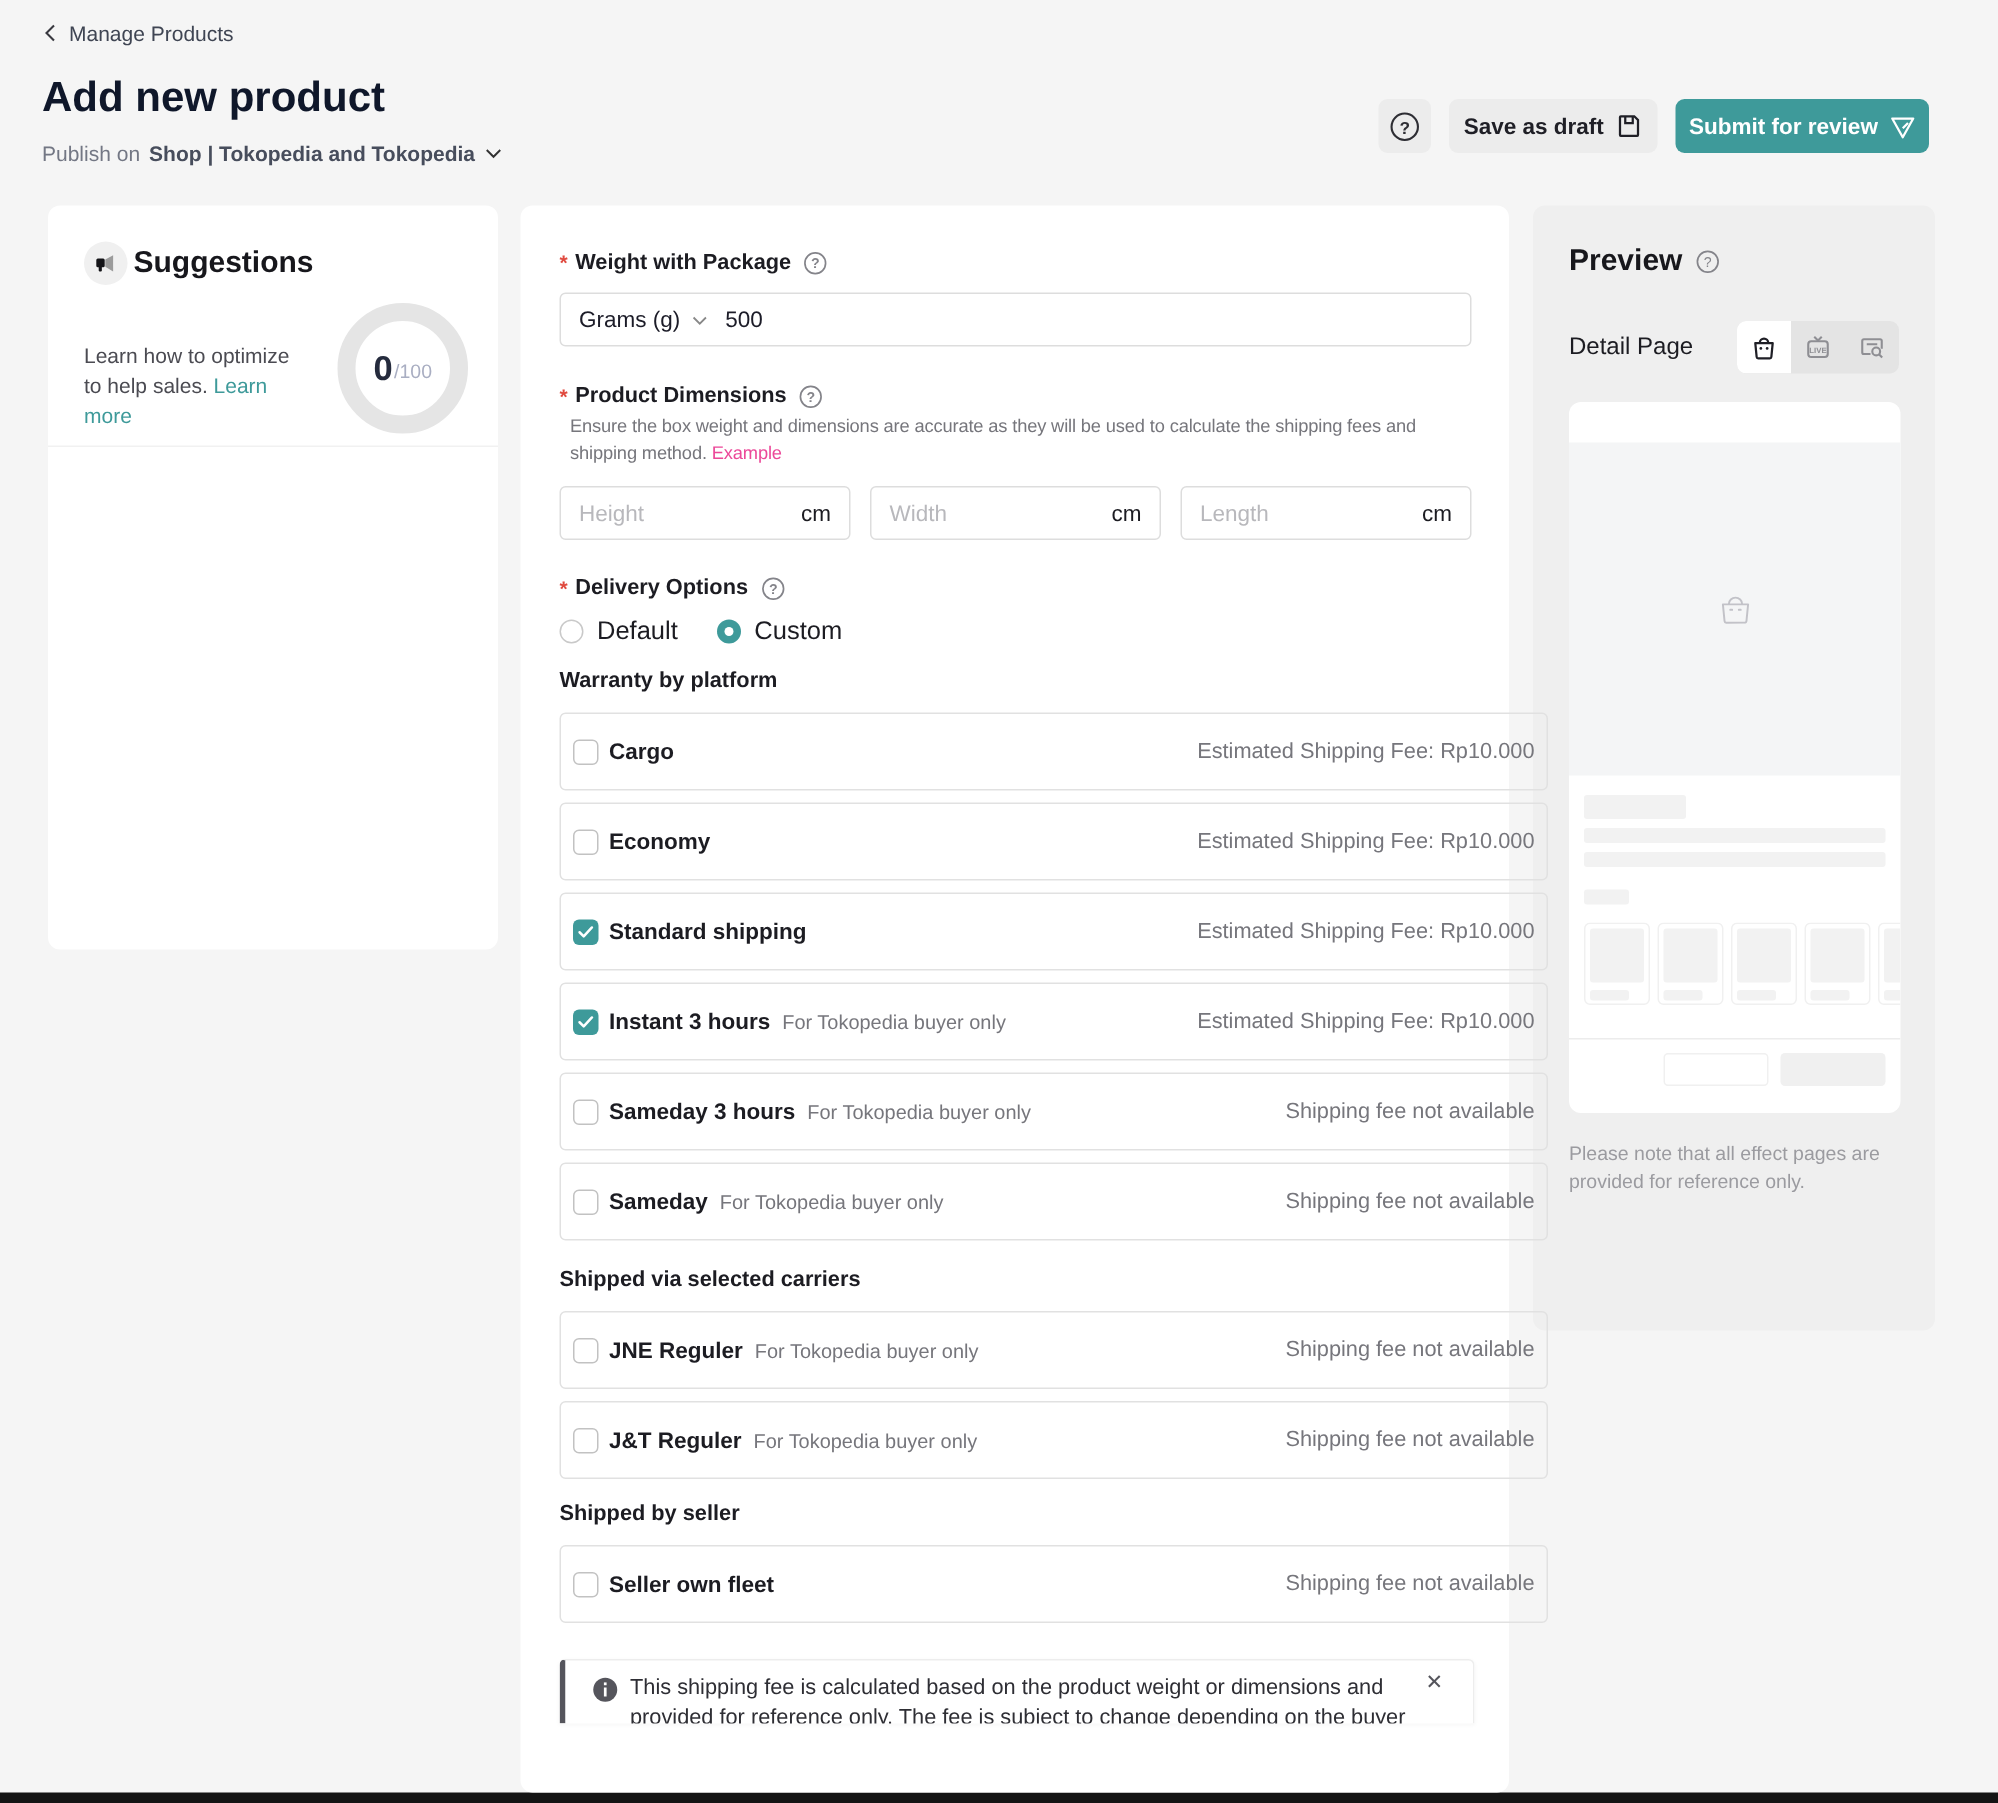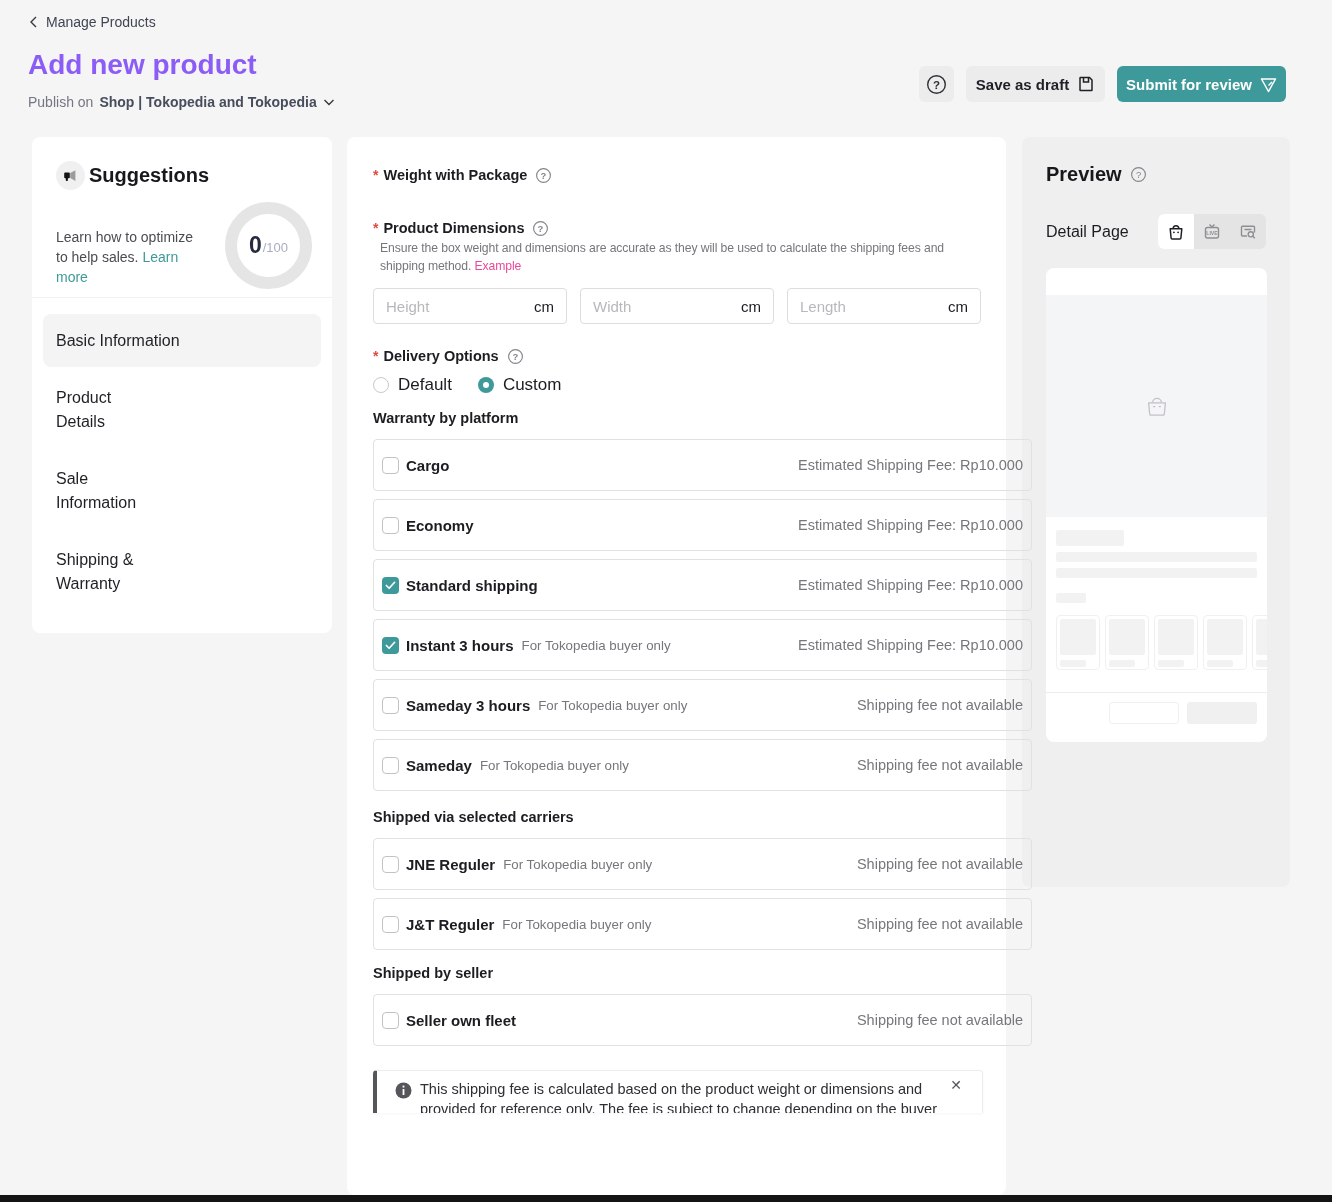"Add new product" h1.title { color: #8b5cf6 -> #0f172a }
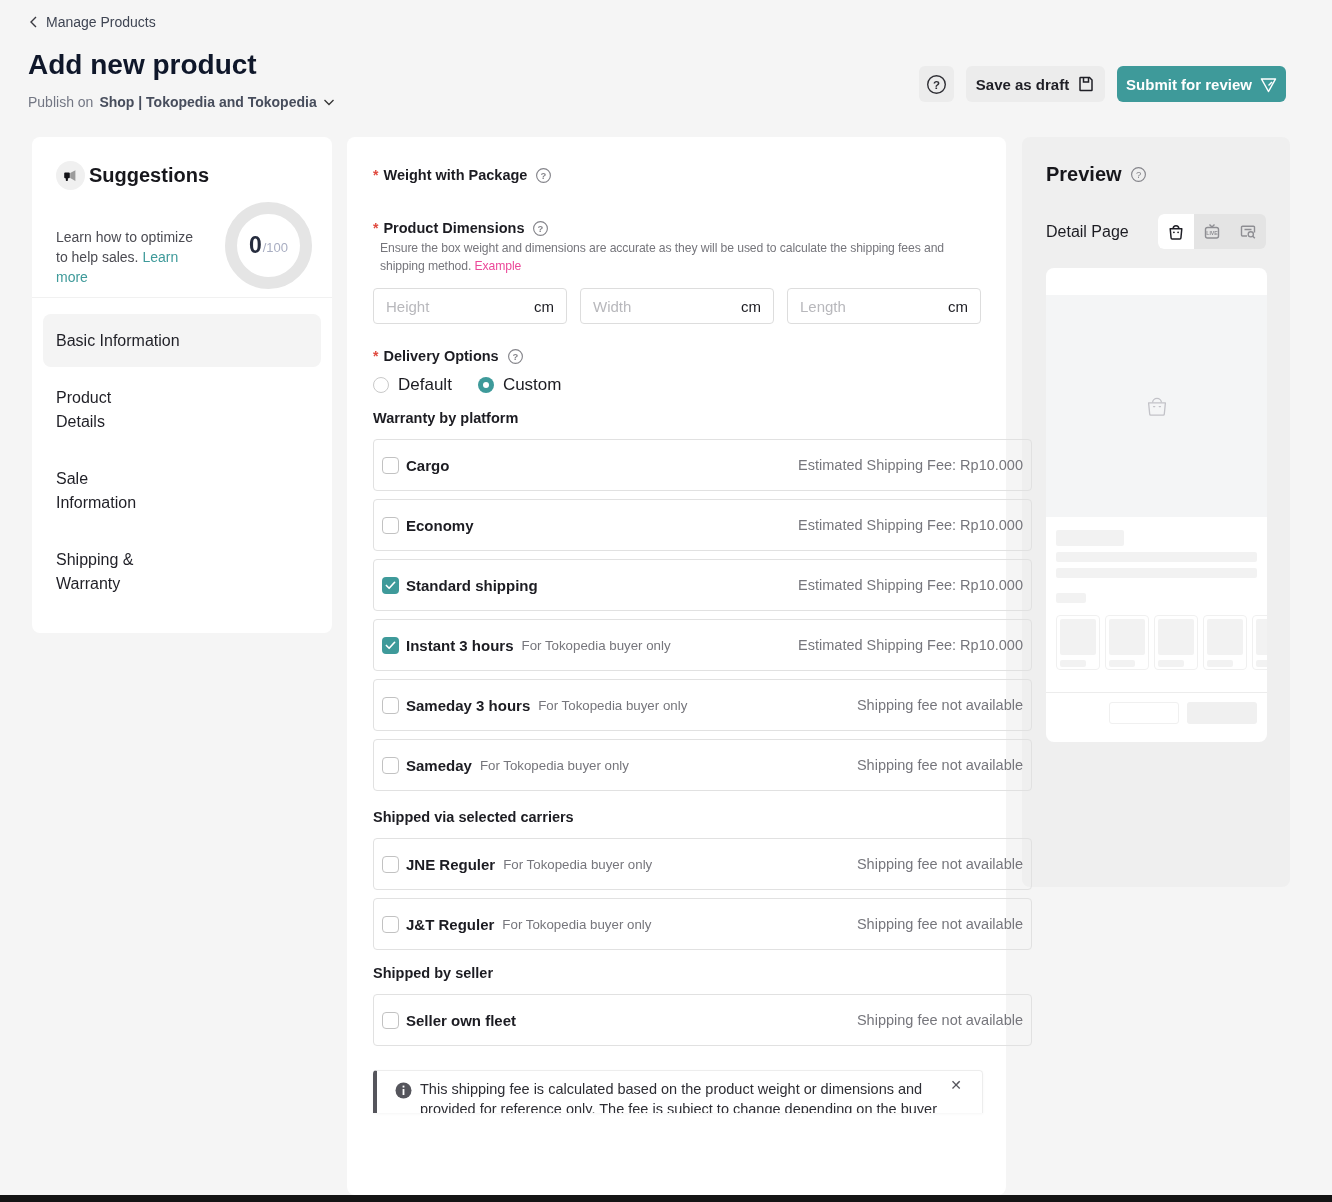"Grams (g)" div.input { html: none -> <div> <span>Grams (g)</span> <svg> <path></path> </svg> <span>500</span> </div> }
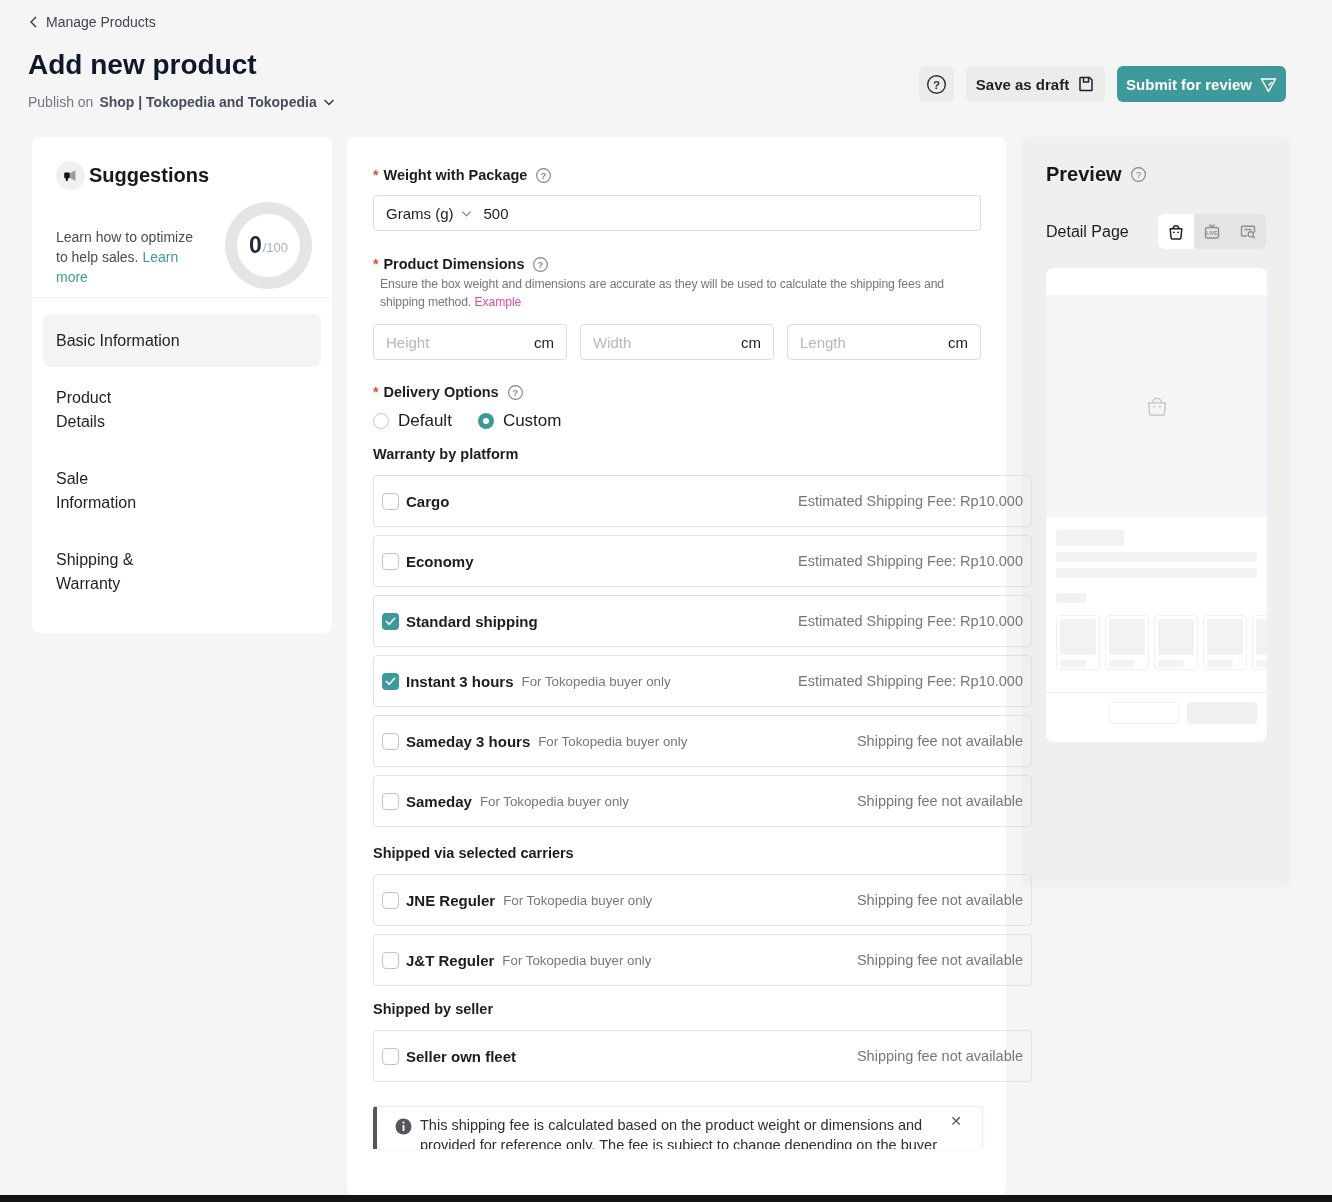"Basic Information" div.nav { html: <div> <div>Basic Information</div> <div>Product<br>Details</div> <div>Sale<br>Information</div> <div>Shipping &amp;<br>Warranty</div> </div> -> none }
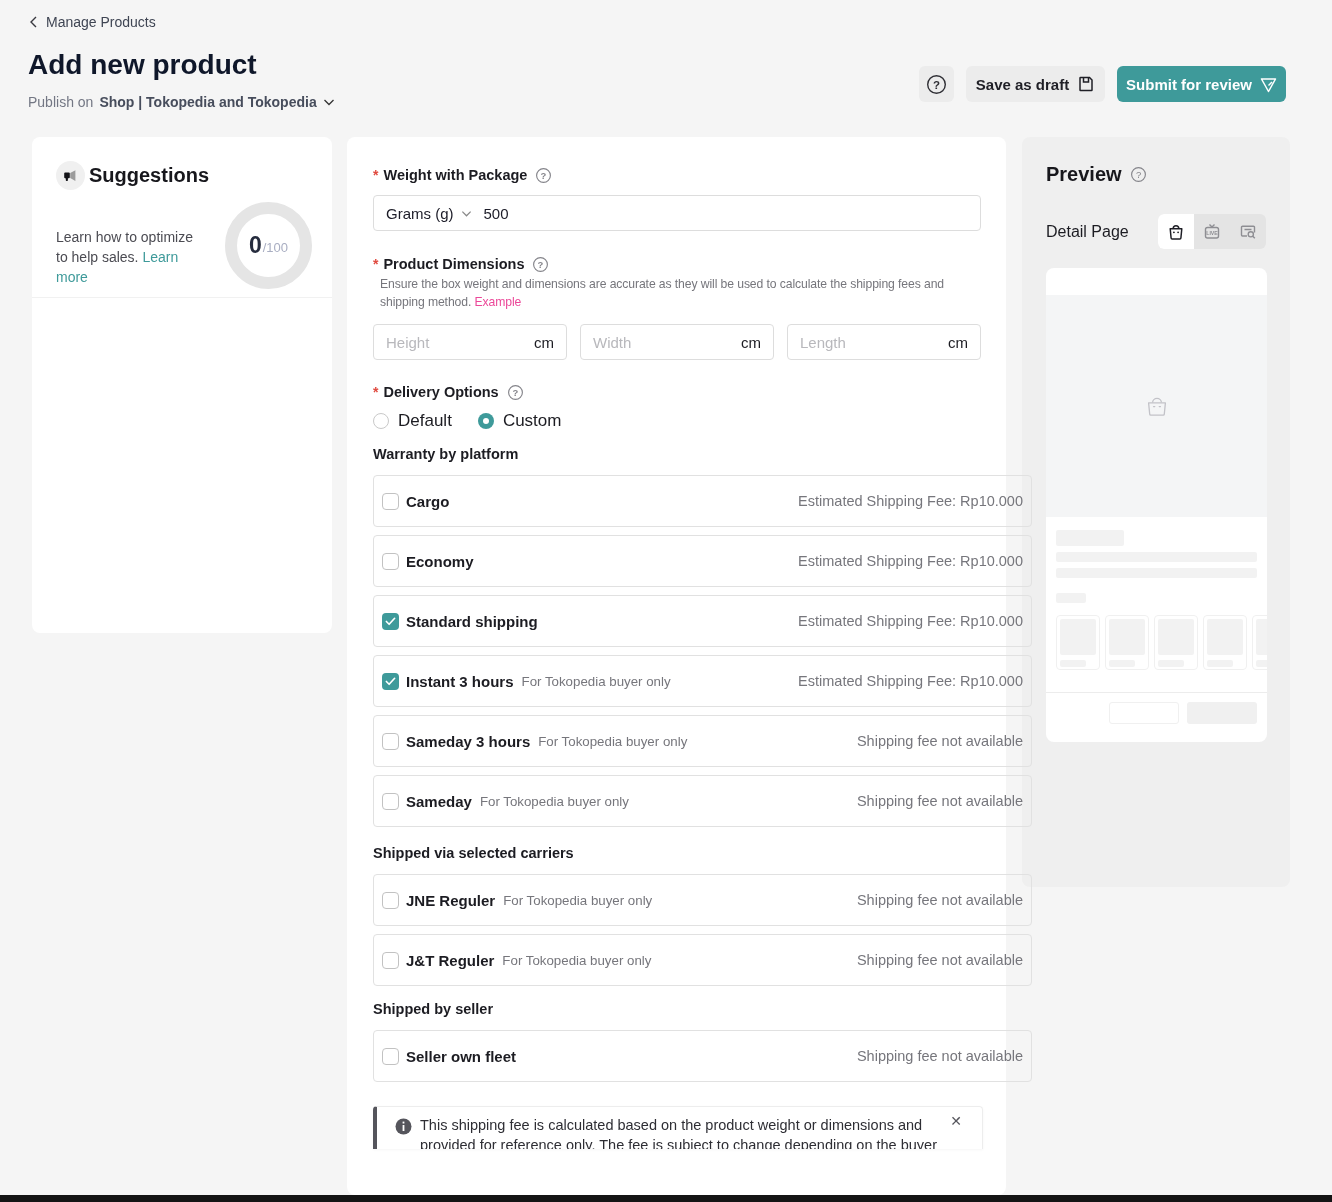"Please note that all effect" div.pv-note { html: none -> <div>Please note that all effect pages are provided for reference only.</div> }
